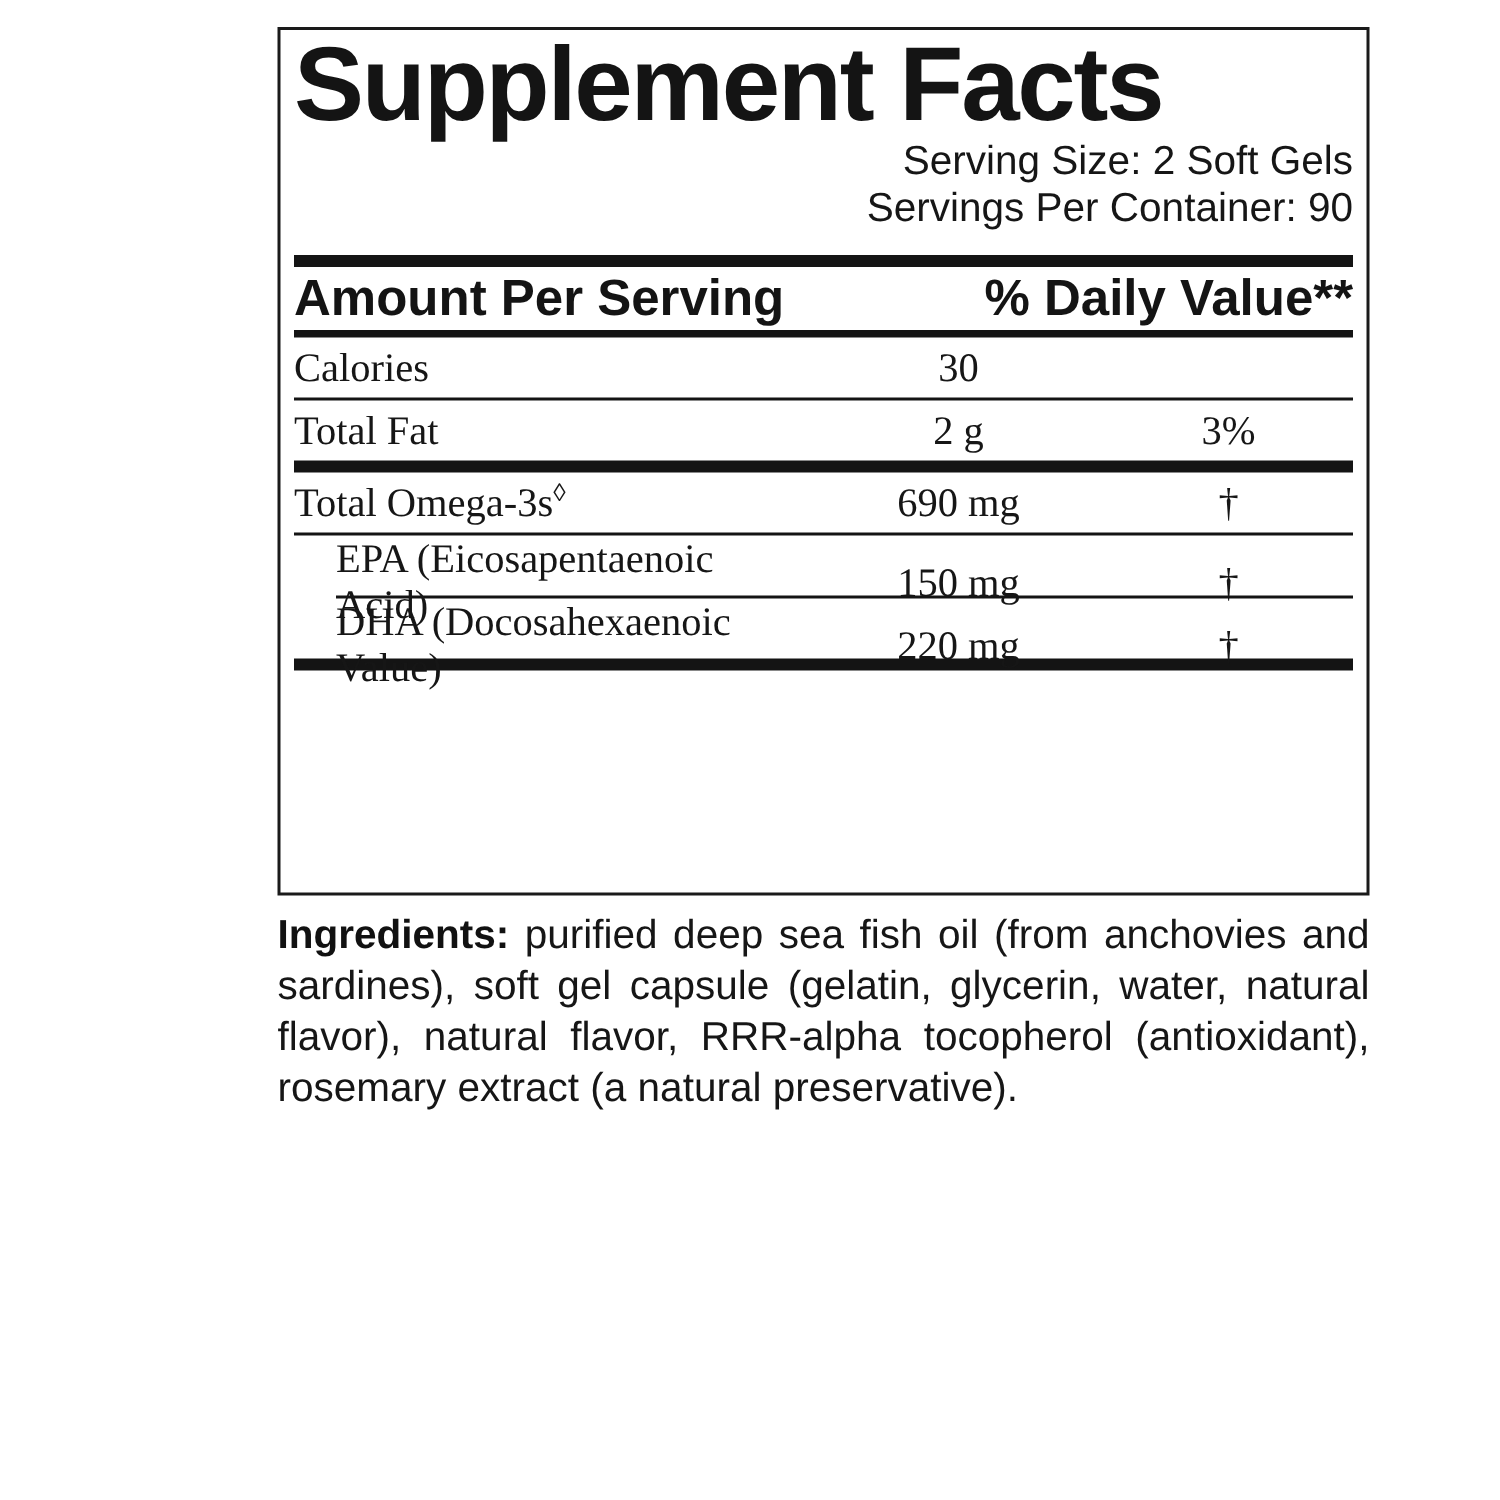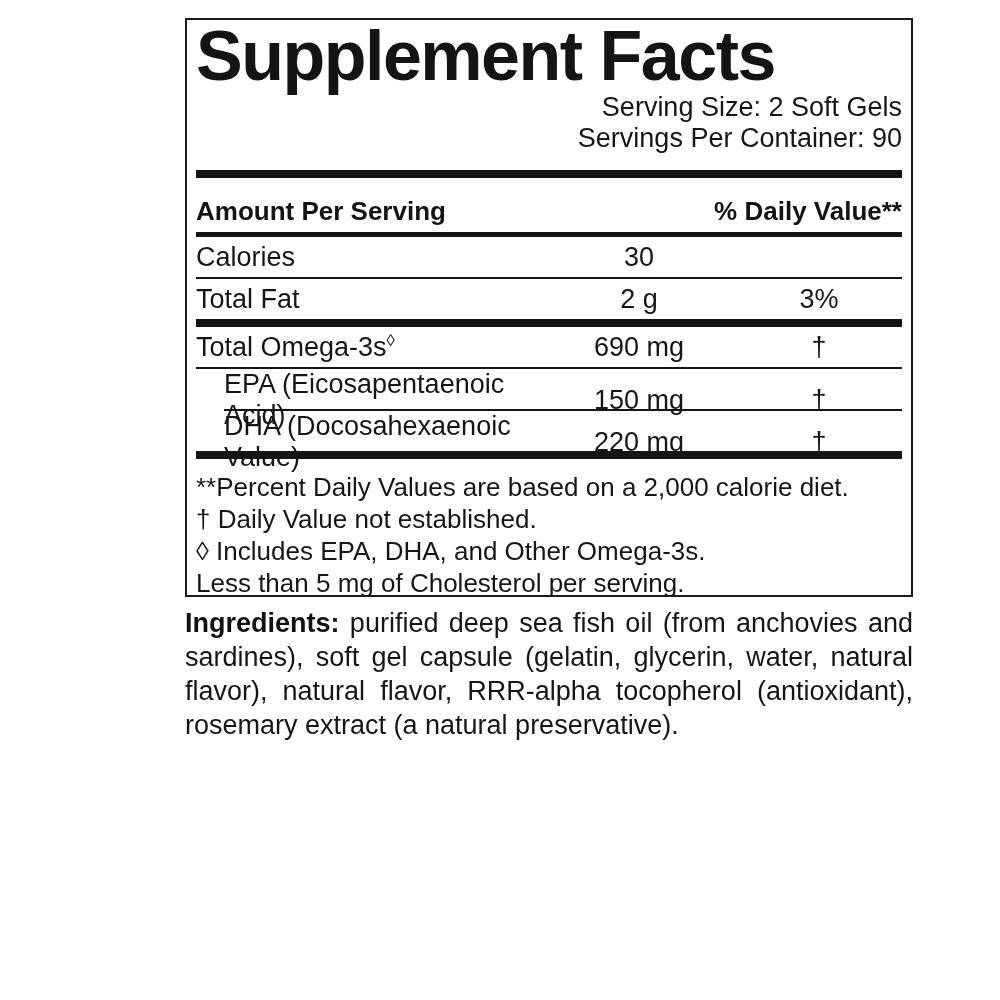"Amount Per Serving" .hdr-row { font-size: 26px -> 34px; margin-top: 12px -> none }
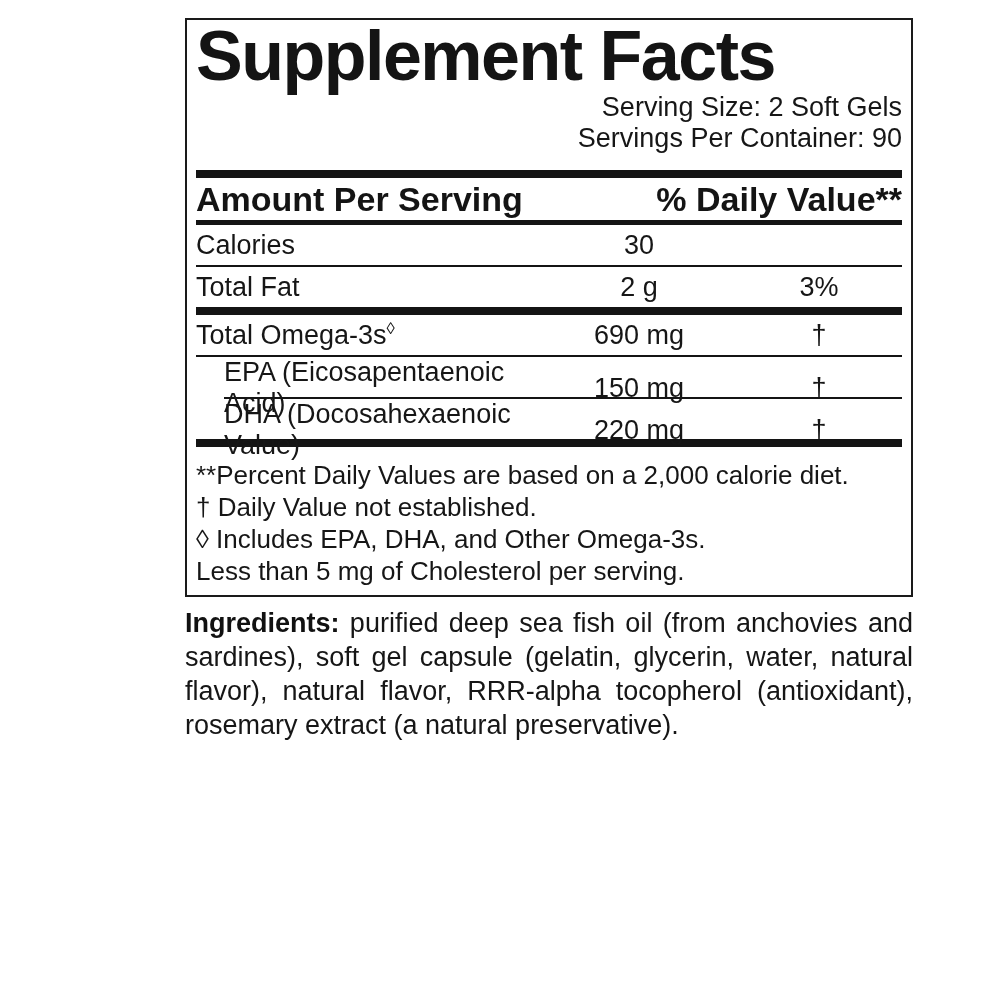"Calories" .fact-row { font-family: none -> Liberation Serif, serif }
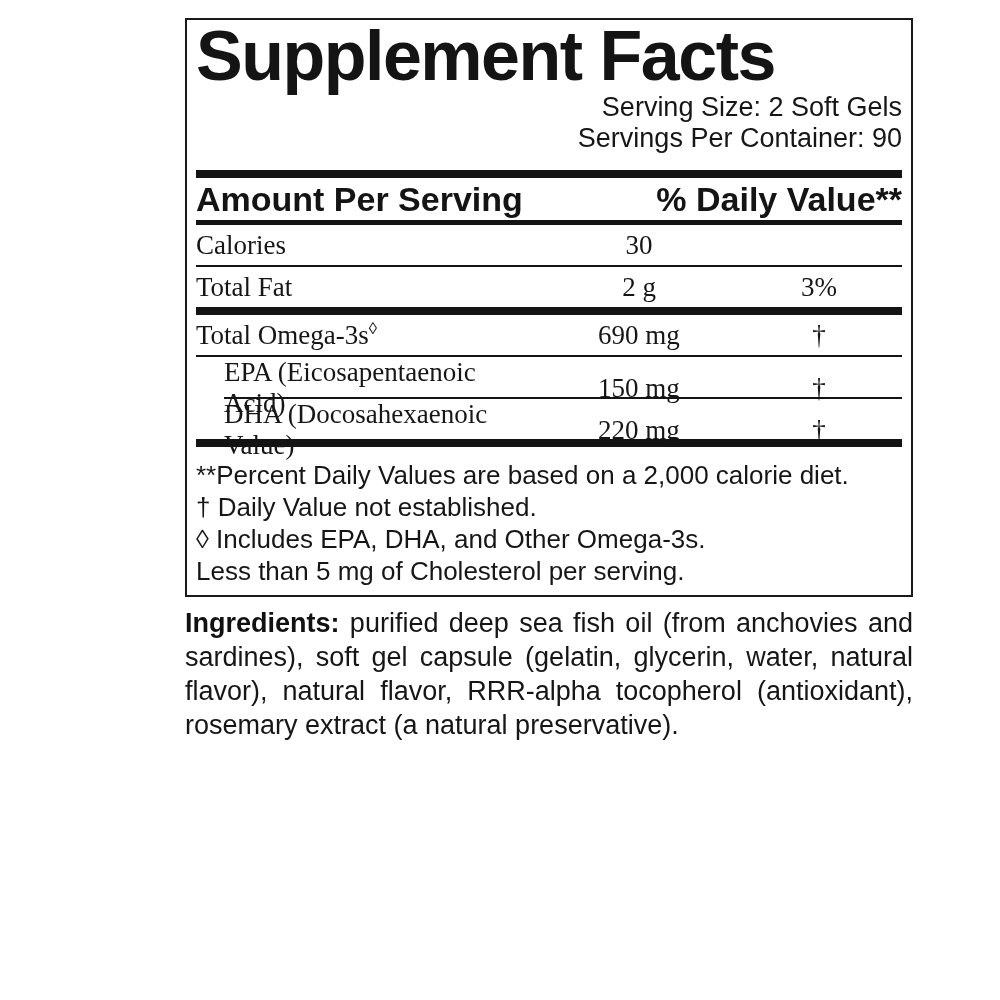"**Percent Daily Values are based" div.footnotes { html: <div> <div>**Percent Daily Values are based on a 2,000 calorie diet.</div> <div>† Daily Value not established.</div> <div>◊ Includes EPA, DHA, and Other Omega-3s.</div> <div>Less than 5 mg of Cholesterol per serving.</div> </div> -> none }
